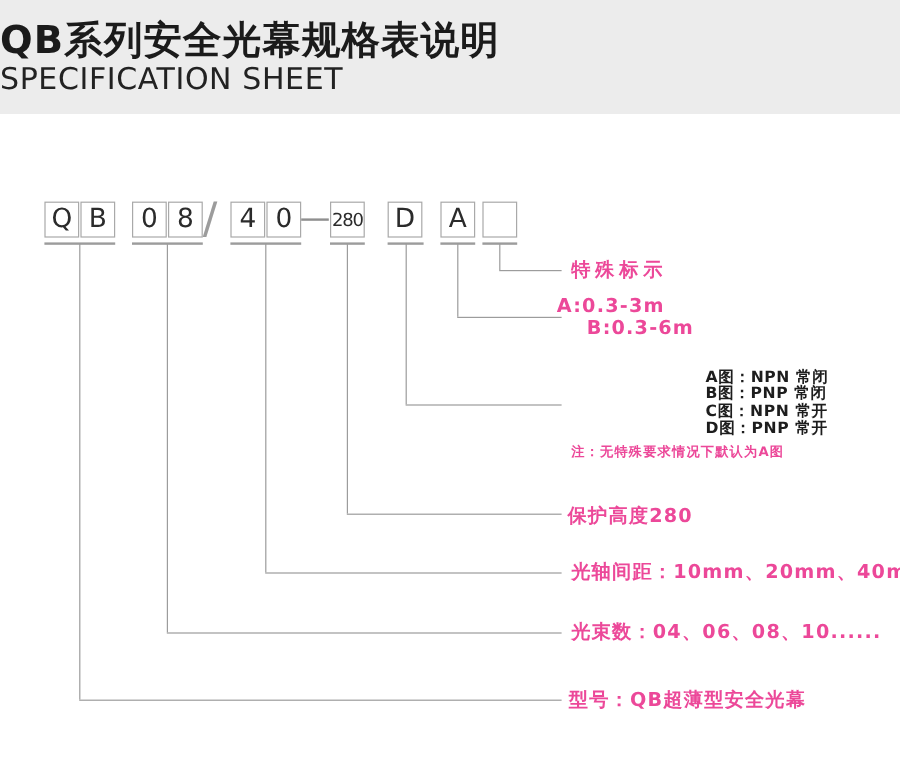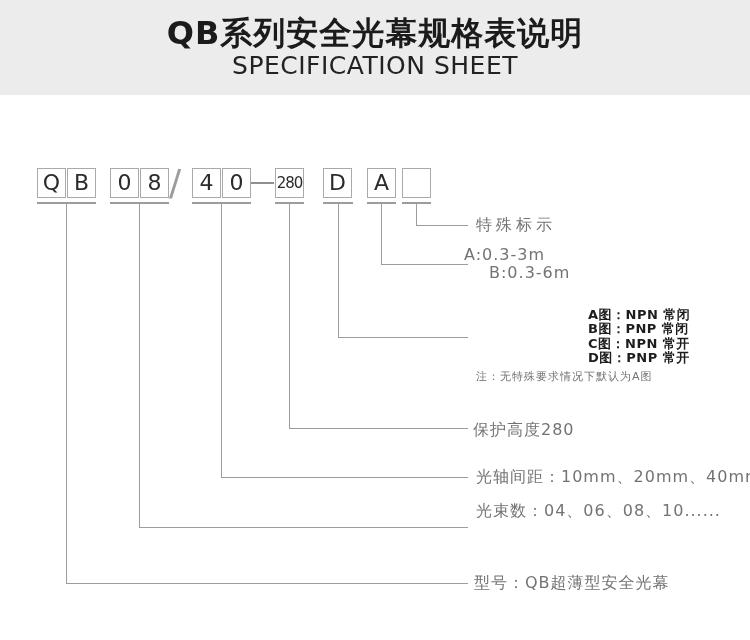"QB系列安全光幕规格表说明" .header { text-align: center -> none }
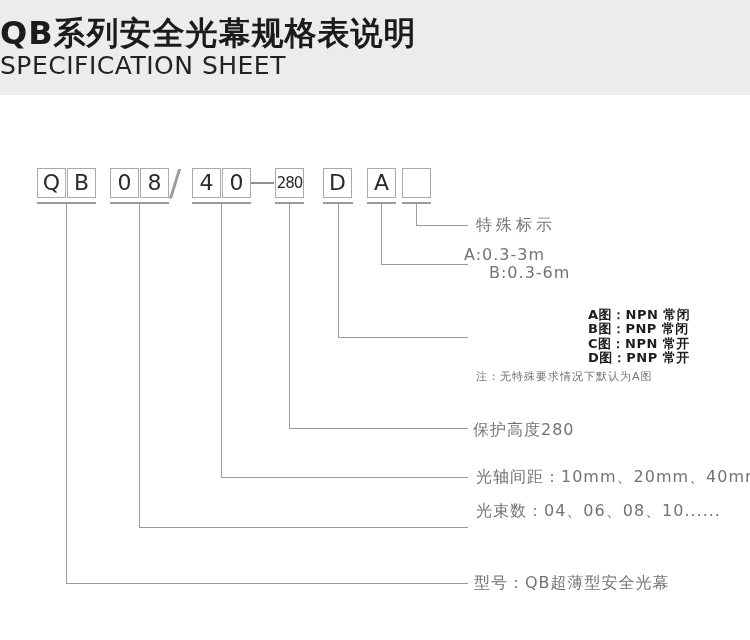"特殊标示" .lbl { color: #737373 -> #ec4899; font-weight: 400 -> 700 }
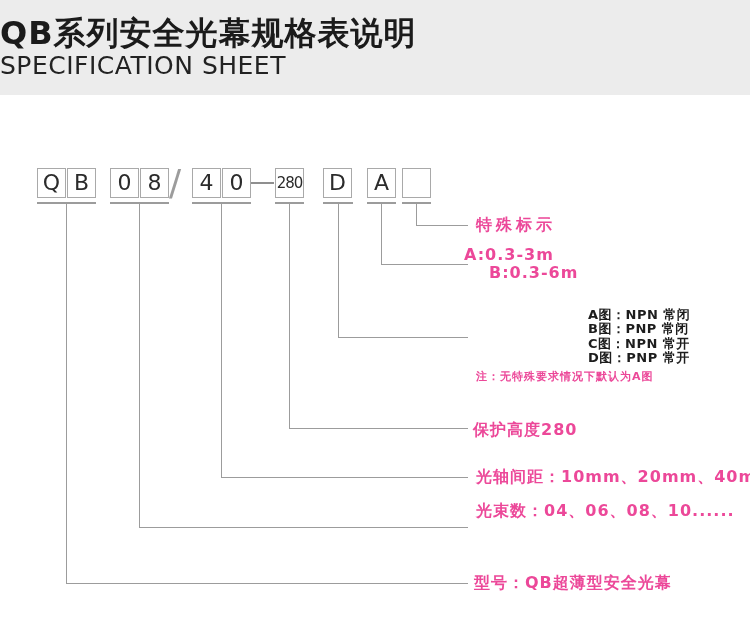"光束数：04、06、08、10......" div.lbl { top: 502px -> 518px }
